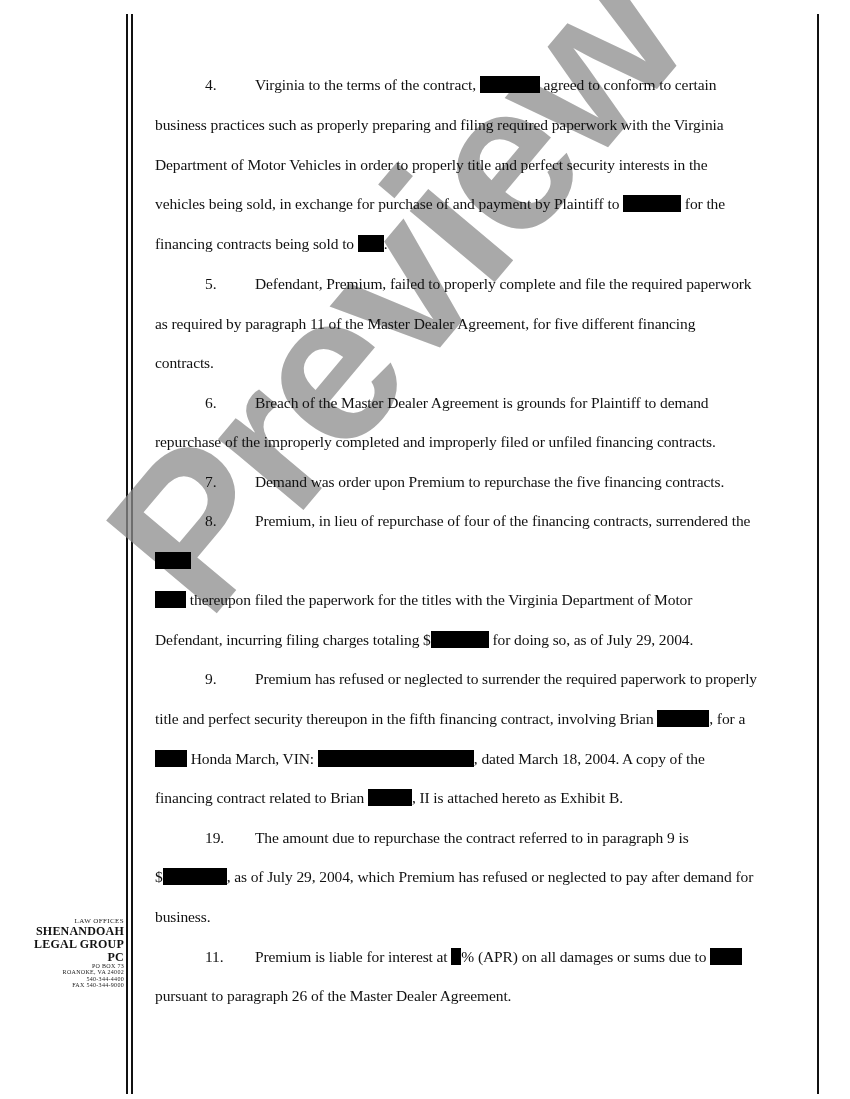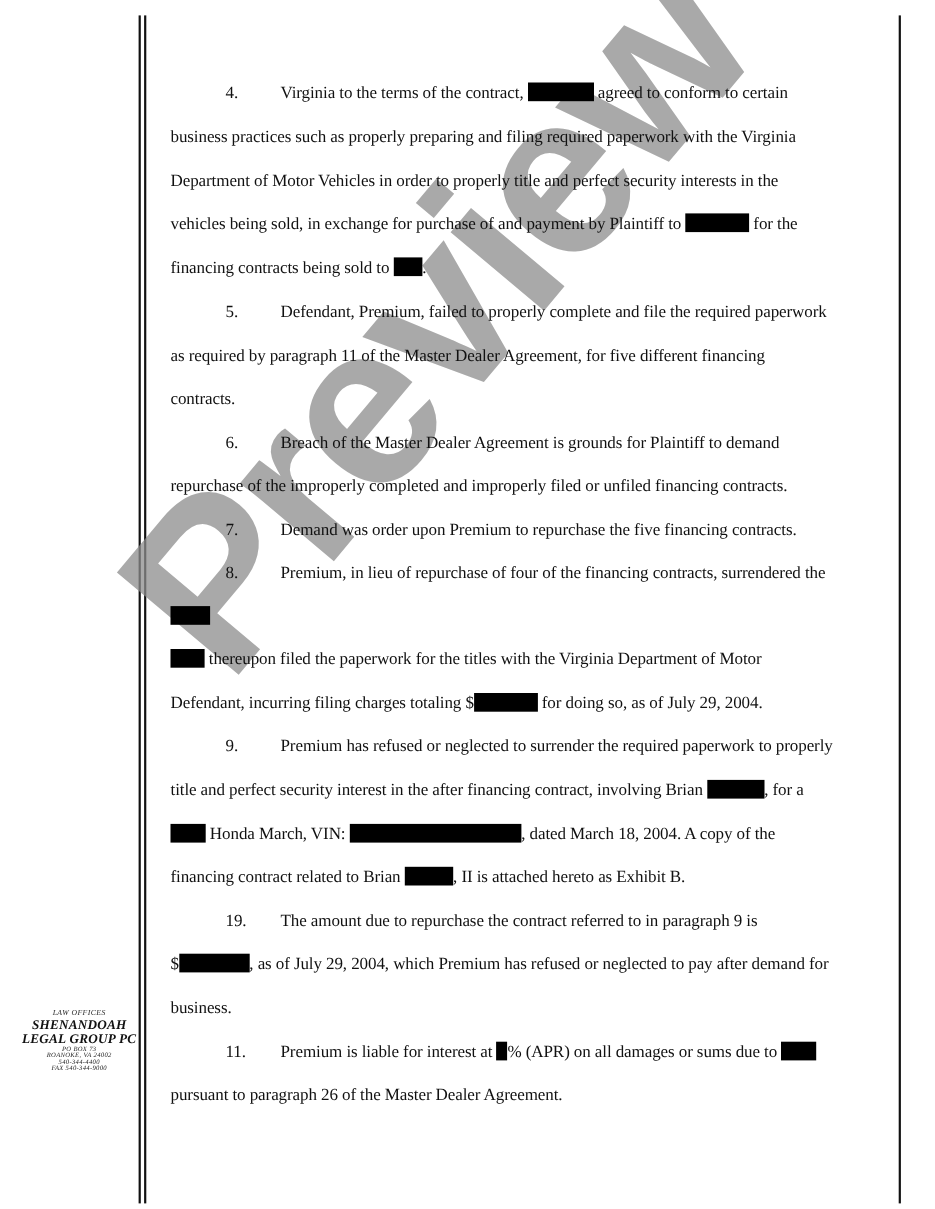"title and perfect security interest" span { text: interest in the after -> thereupon in the fifth }
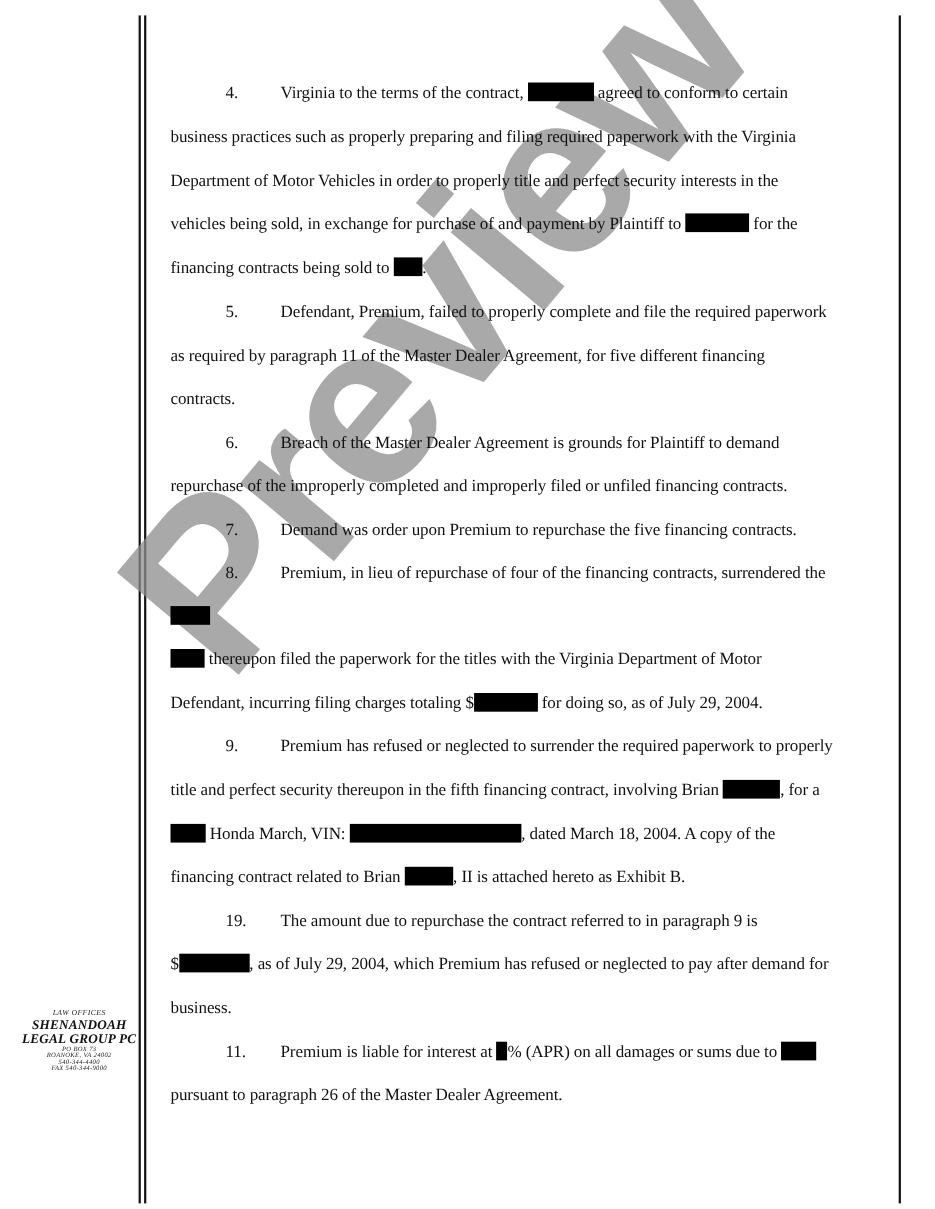"LAW OFFICES" .firm-block { font-style: italic -> none; text-align: center -> right }
